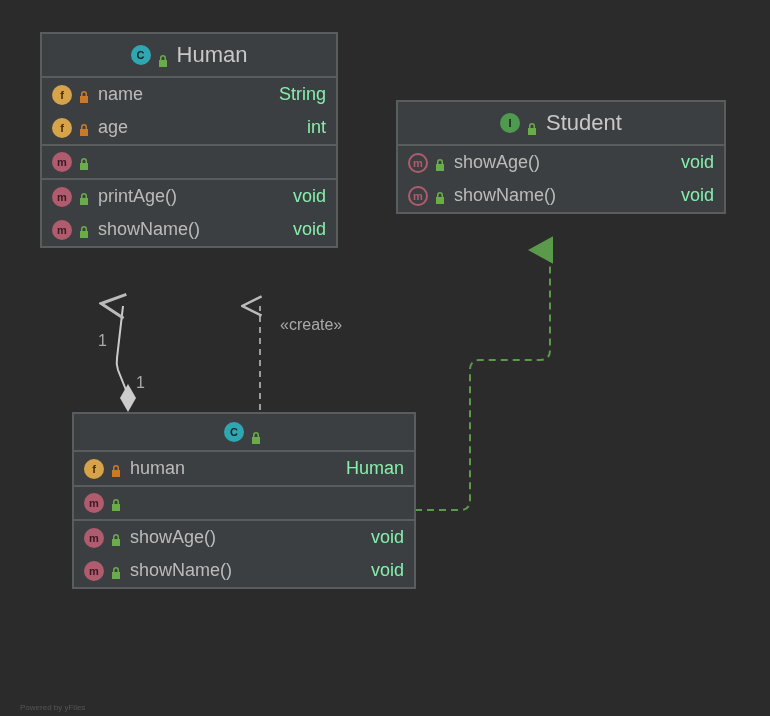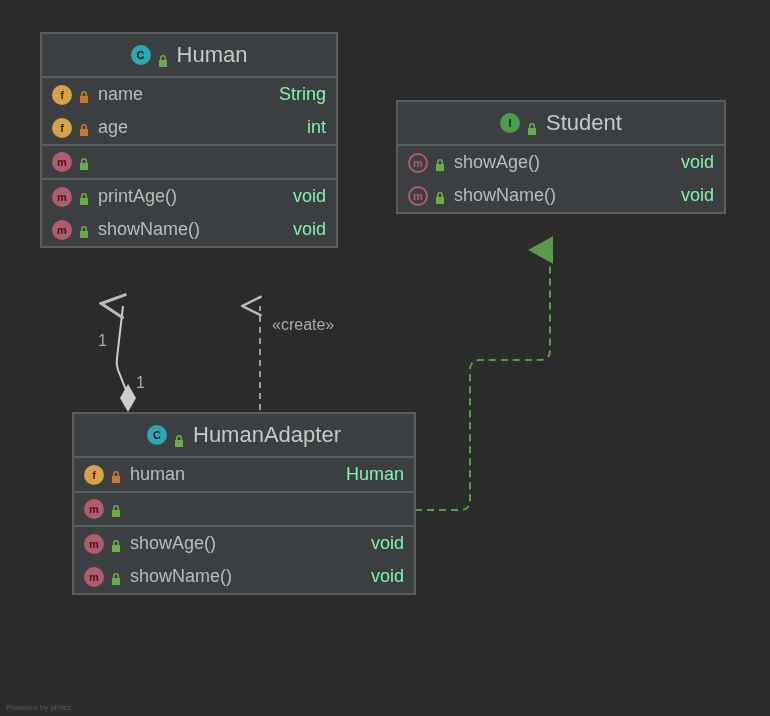"«create»" div.rel-label { left: 272px -> 280px }
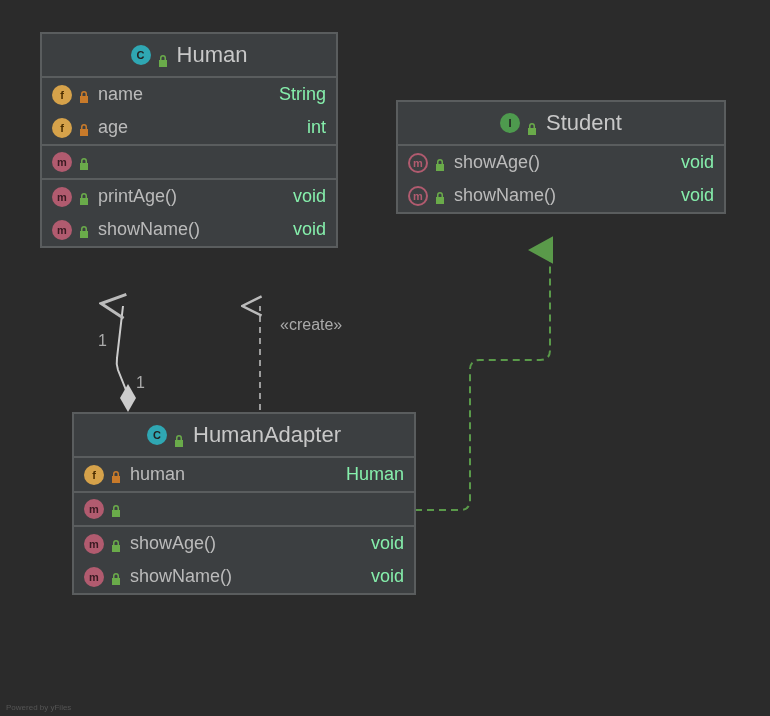"HumanAdapter" span.title-text { html: <span>HumanAdapter</span> -> none }
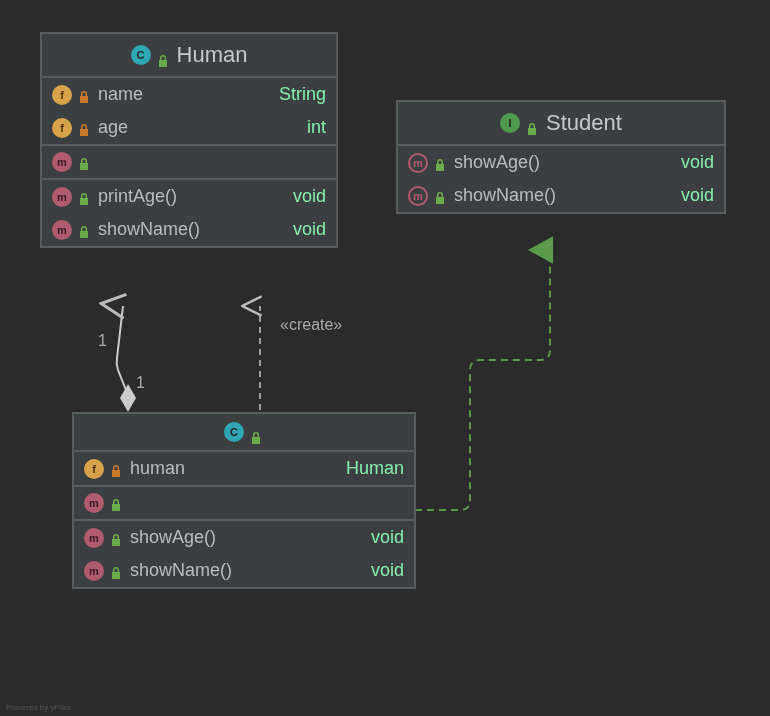"Powered by yFiles" .footer-credit { left: 6px -> 20px }
